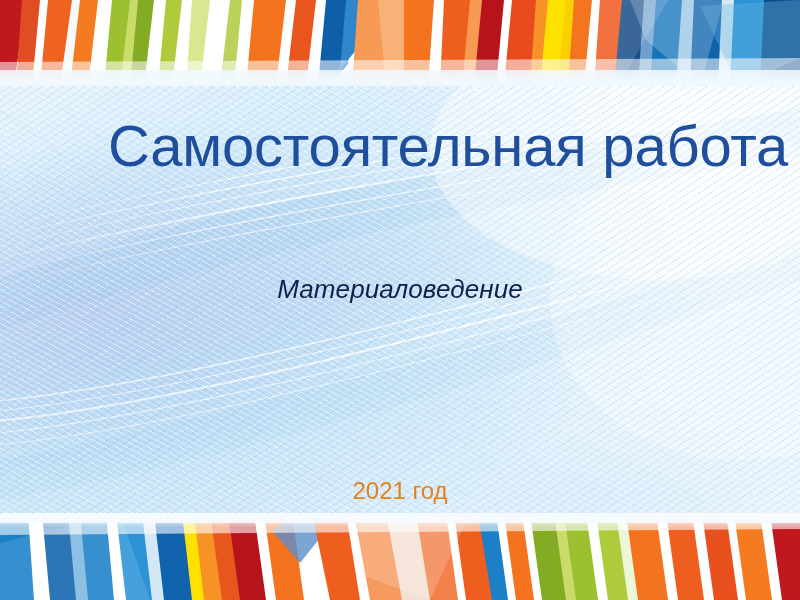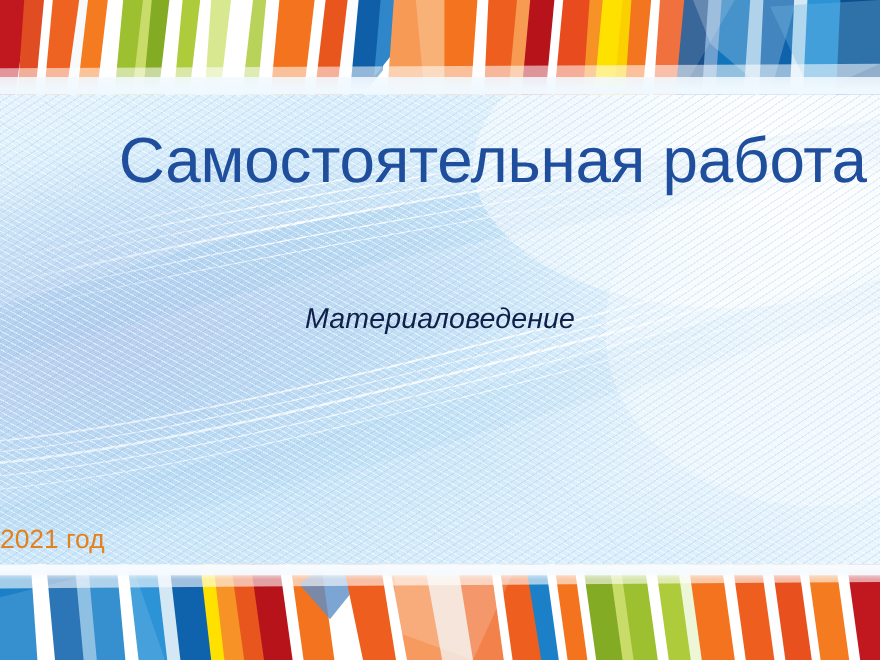"2021 год" .year { text-align: none -> center }
